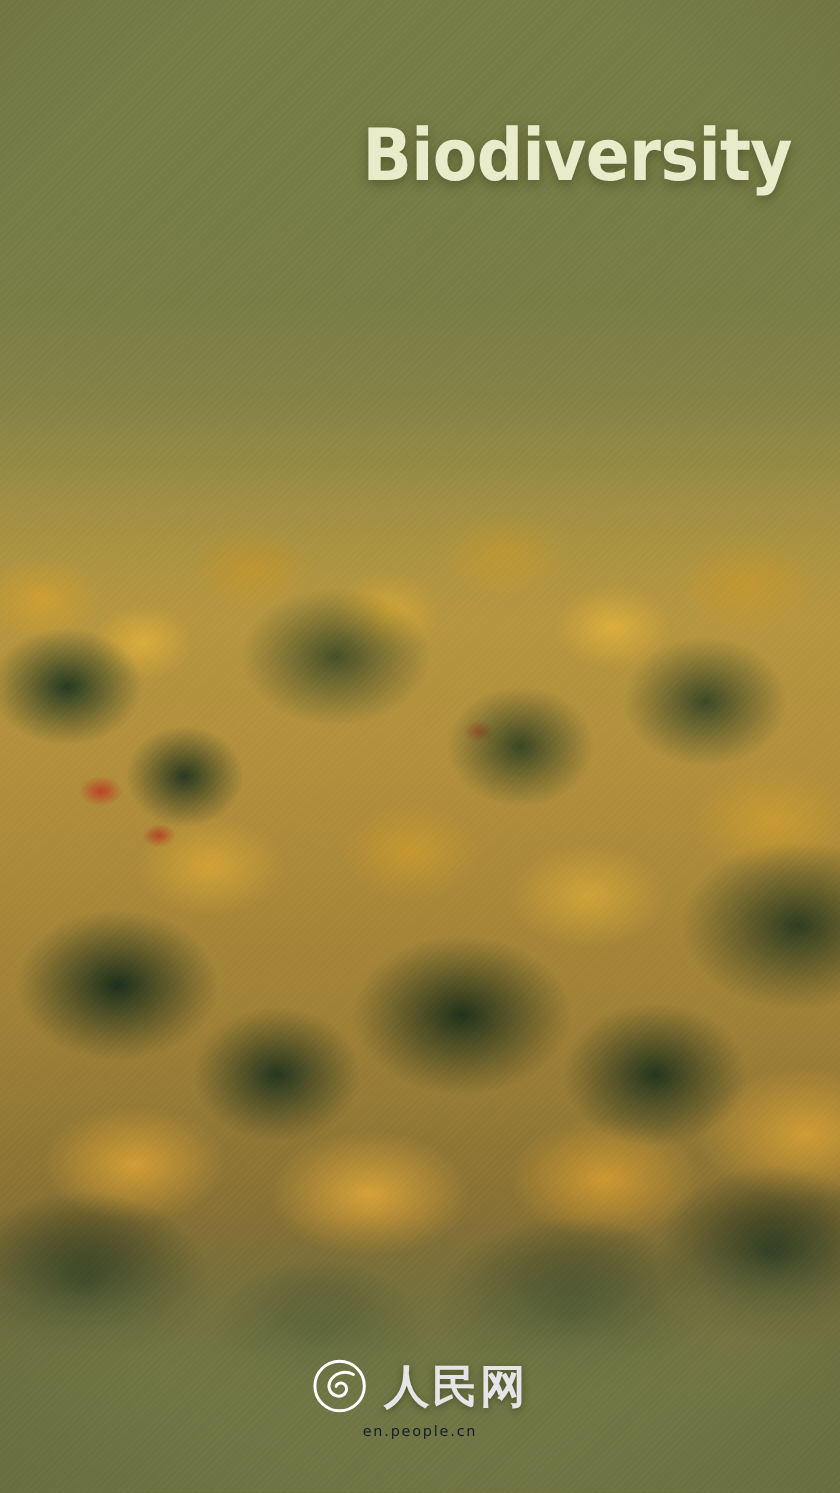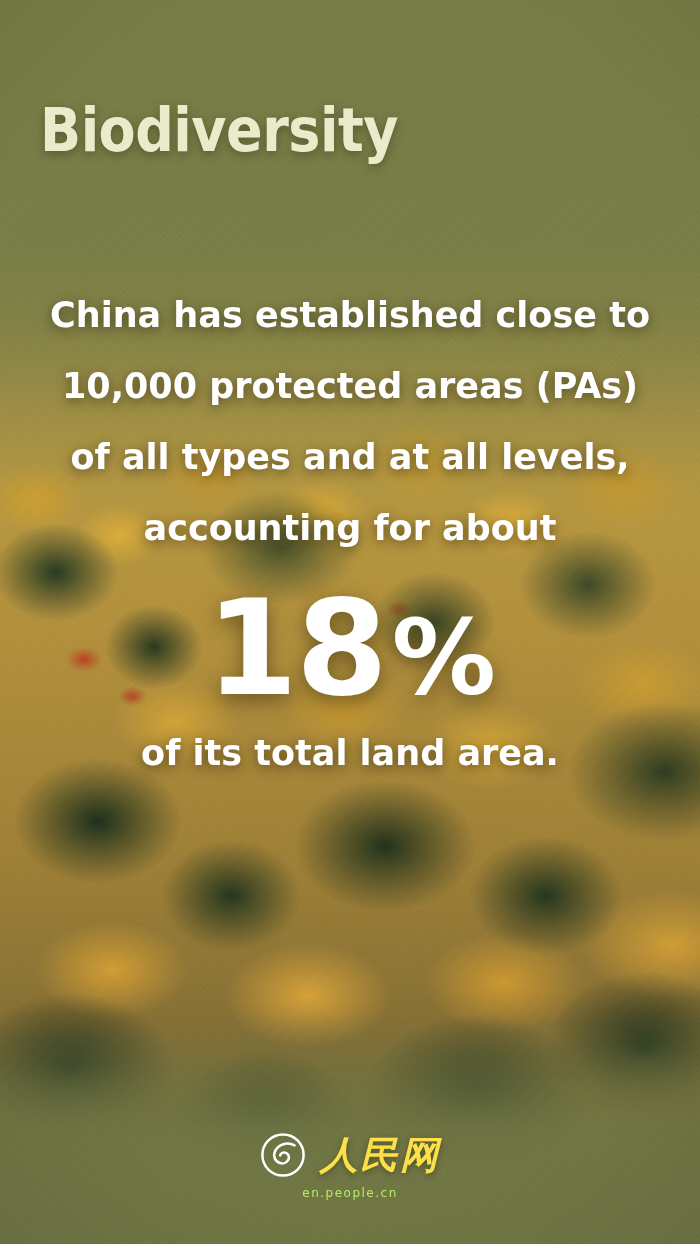"Biodiversity" .title { text-align: left -> right }
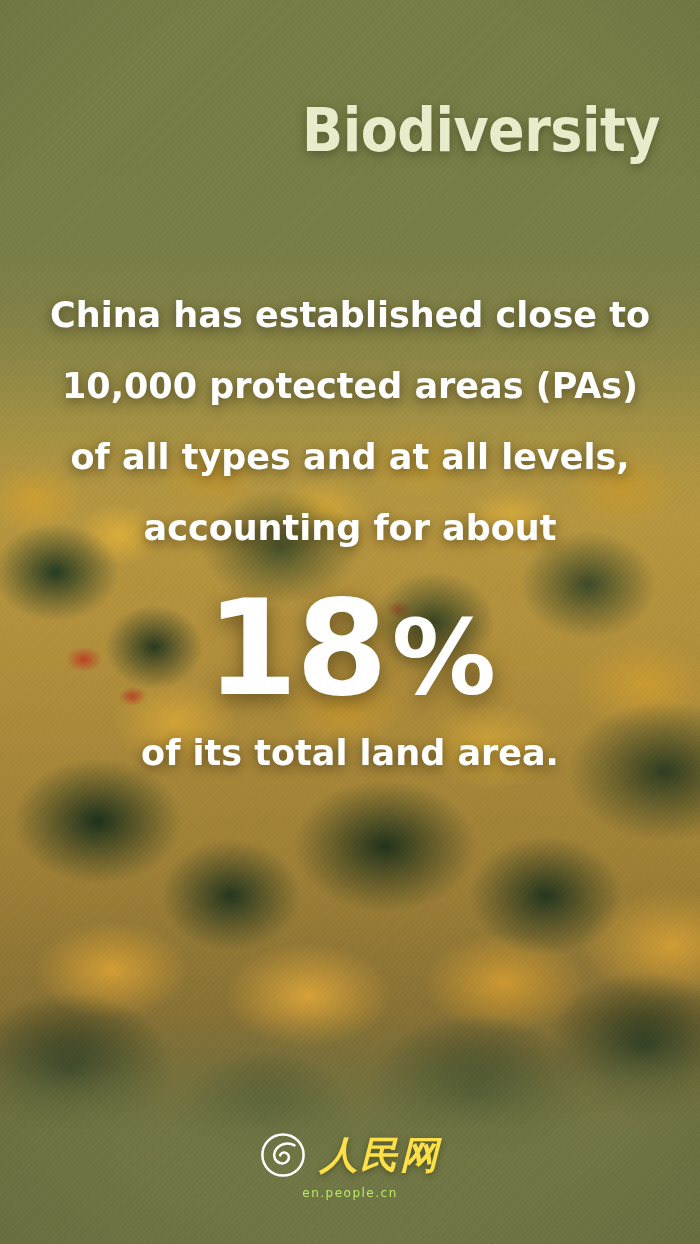"China has established close to" div.statement { html: <div> <span>China has established close to</span> <span>10,000 protected areas (PAs)</span> <span>of all types and at all levels,</span> <span>accounting for about</span> <span><span>18</span><span>%</span></span> <span>of its total land area.</span> </div> -> none }
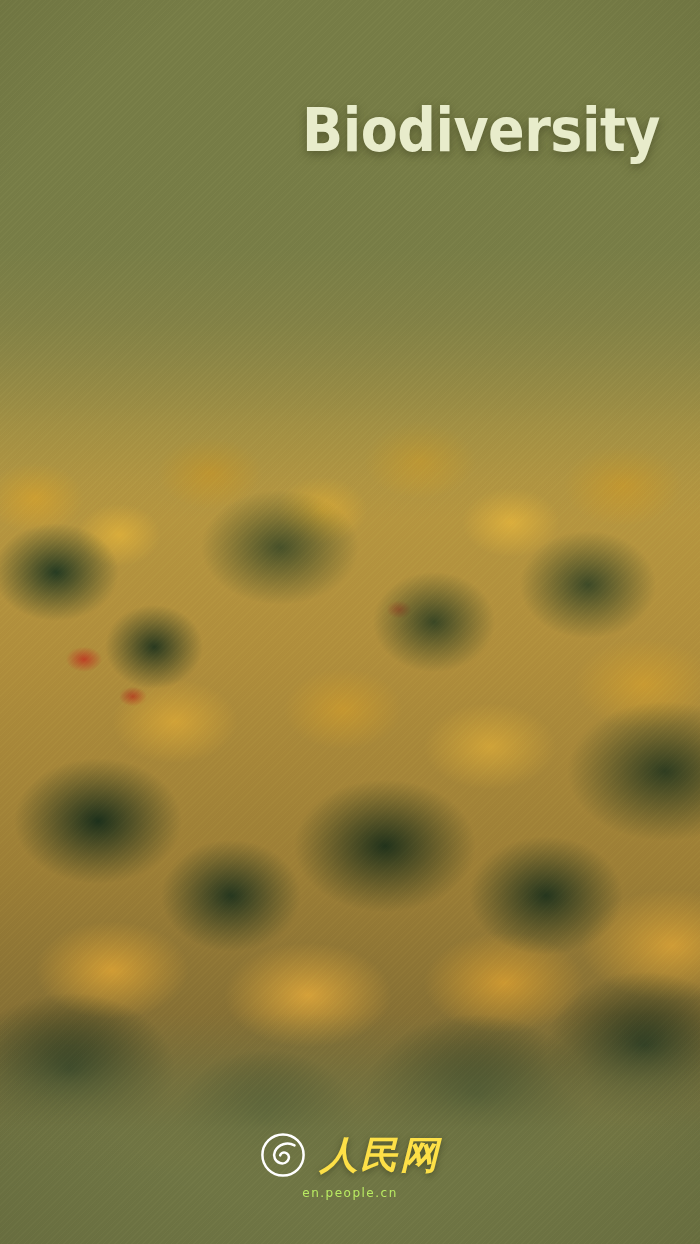"人民网" .logo-cn { color: #fde047 -> #e5e5e5; font-style: italic -> none }
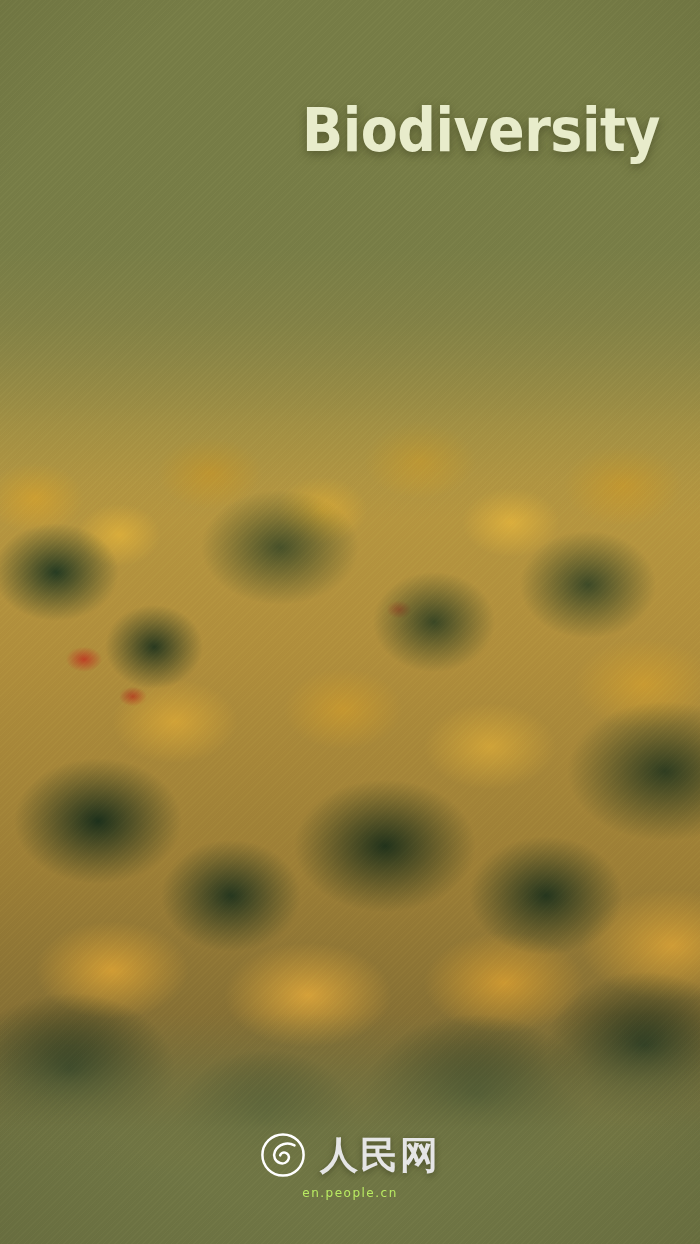"en.people.cn" .logo-url { color: #bef264 -> #0f172a }
